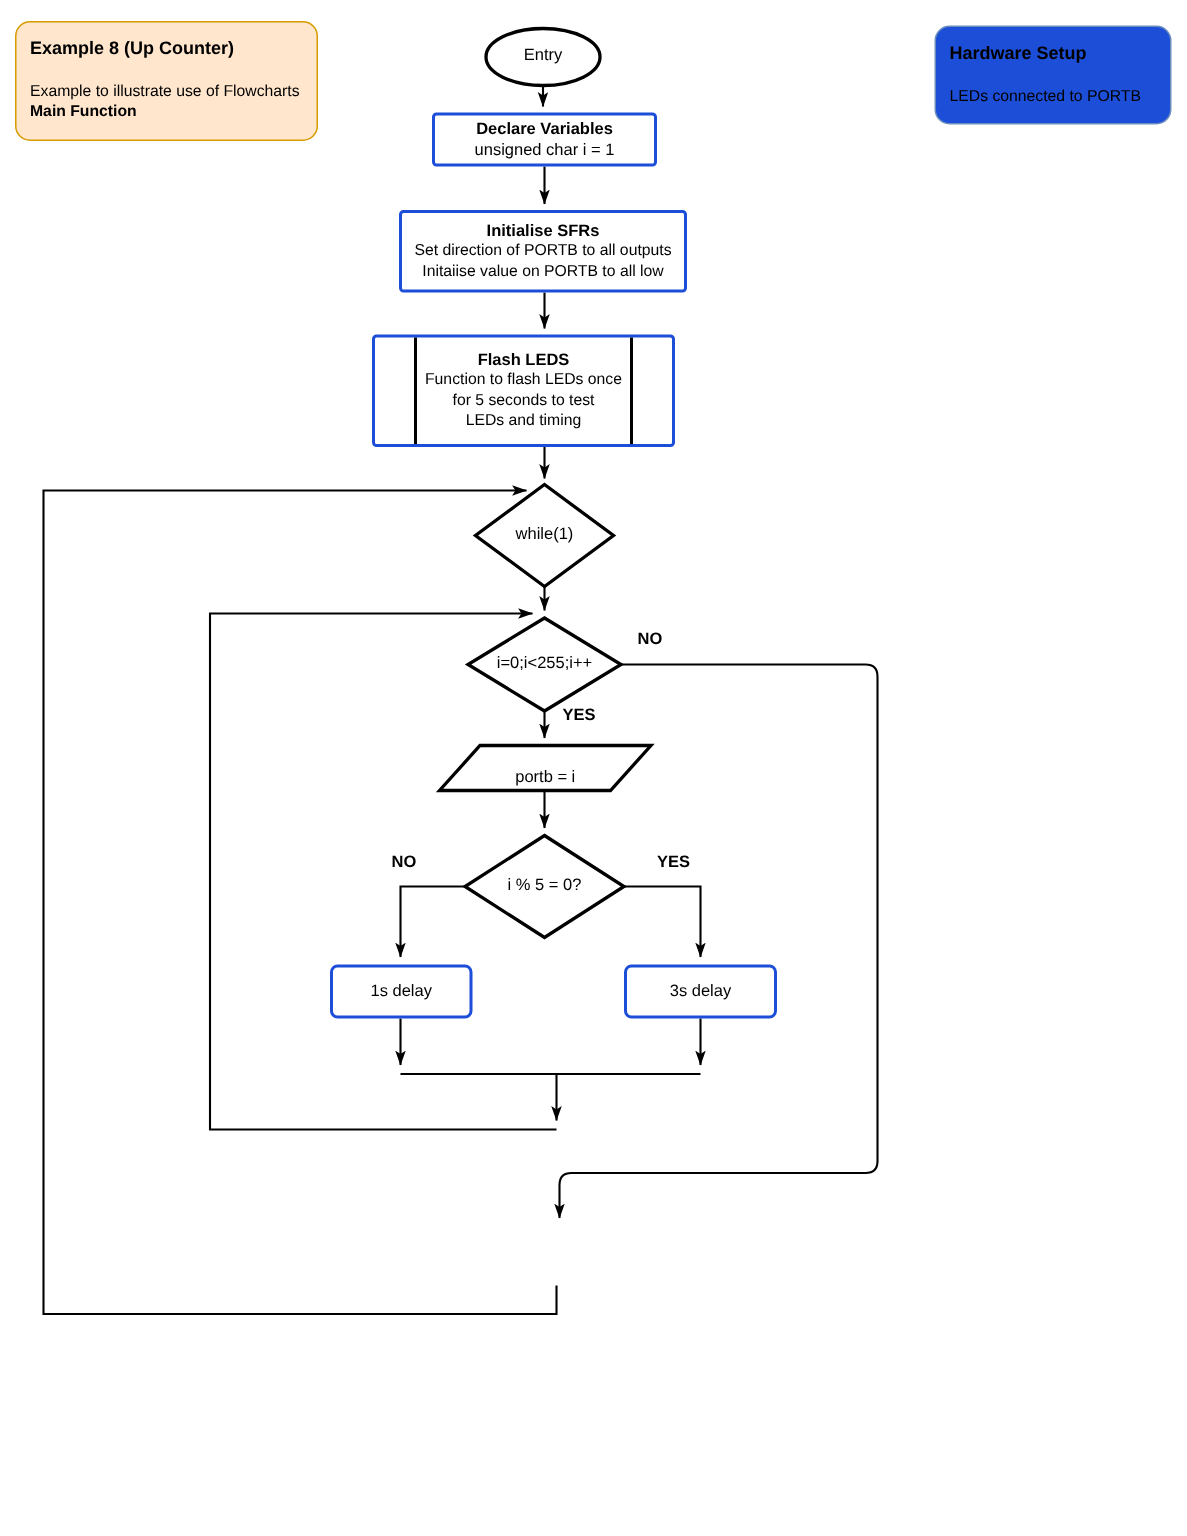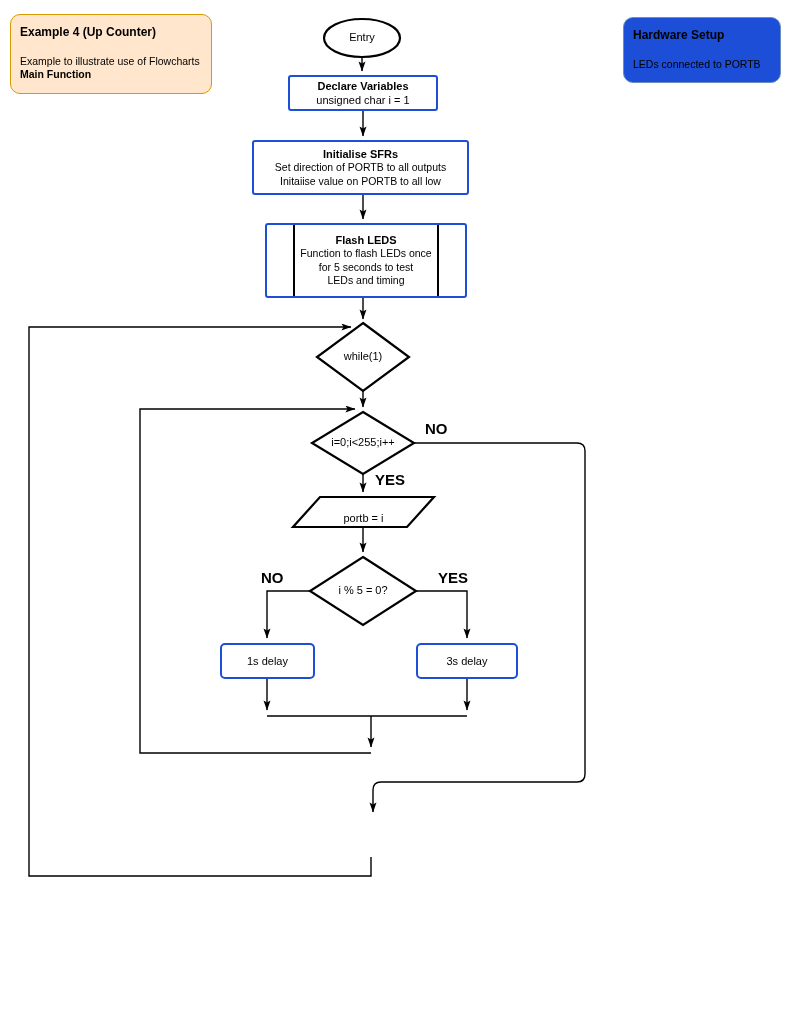"Example 4 (Up Counter)" div.nt { text: 4 -> 8 }
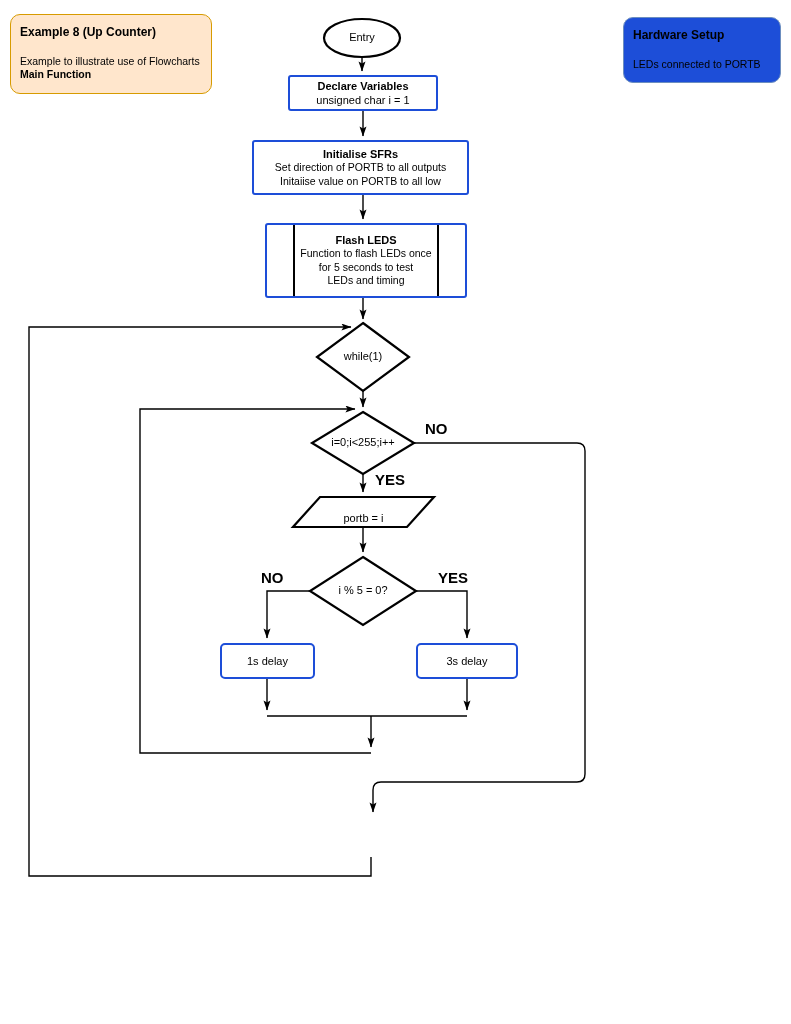"Initialise SFRs" div.box { left: 252px -> 266px; width: 217px -> 192px }
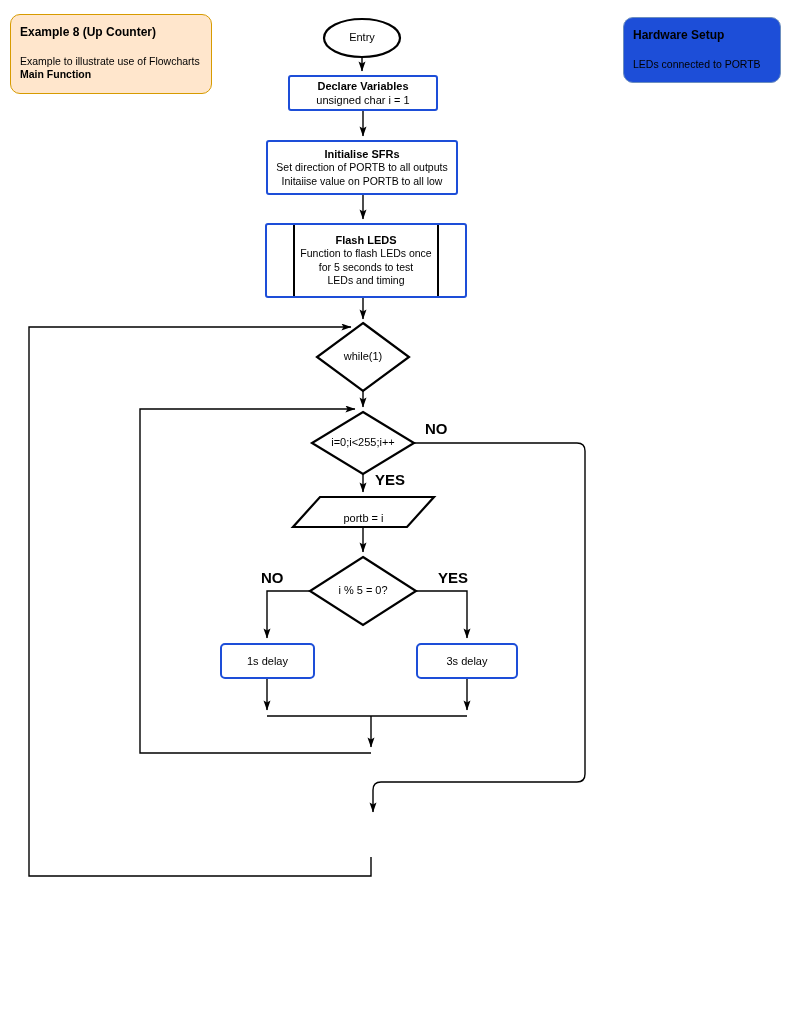"Flash LEDS" div.box { left: 265px -> 248px }
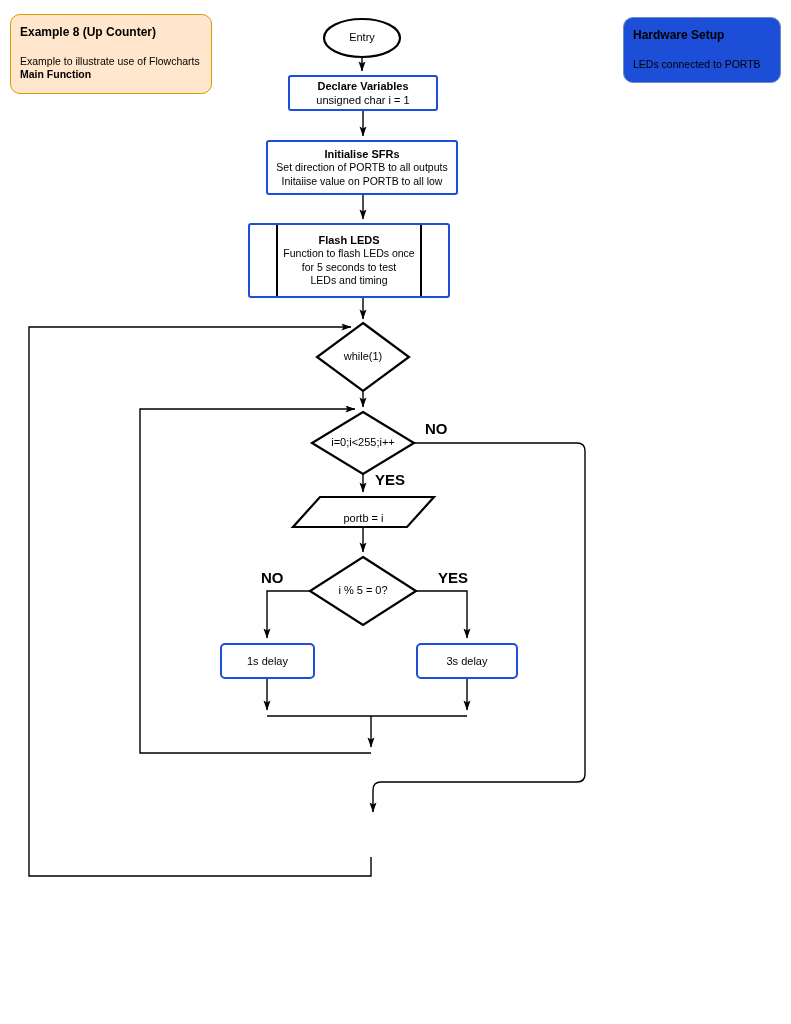"NO" .edge-label { font-size: 15px -> 11px }
